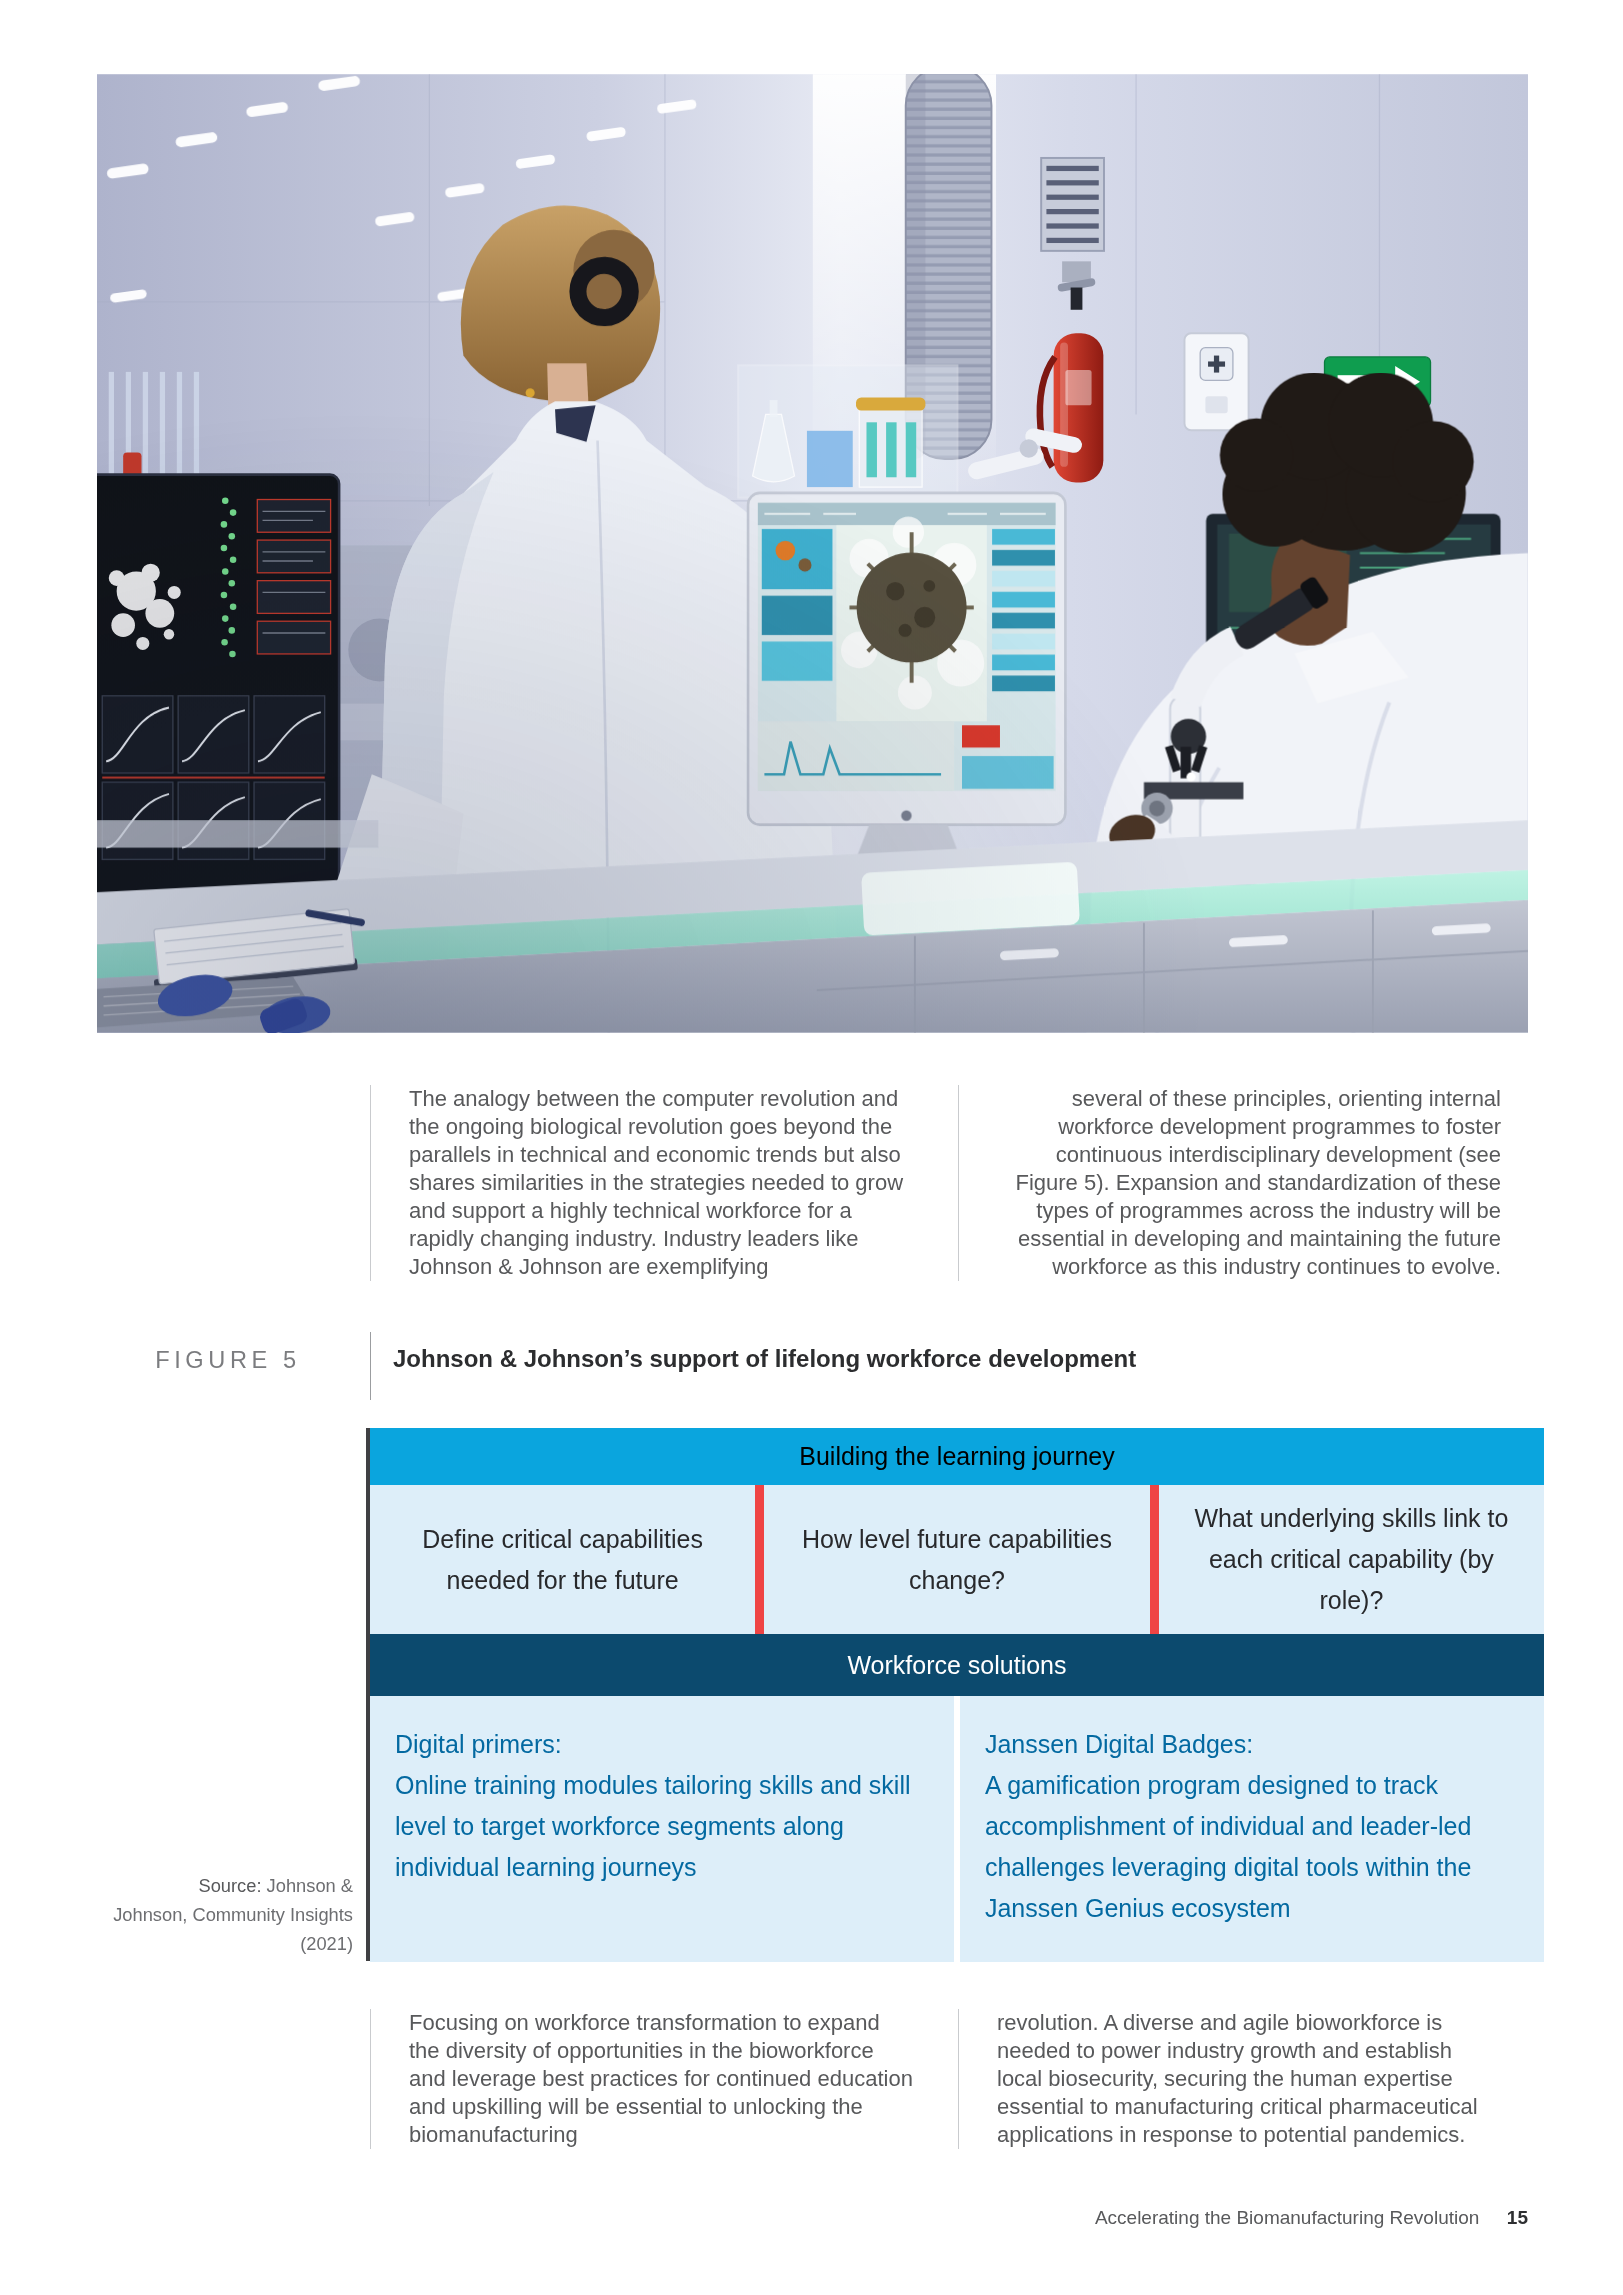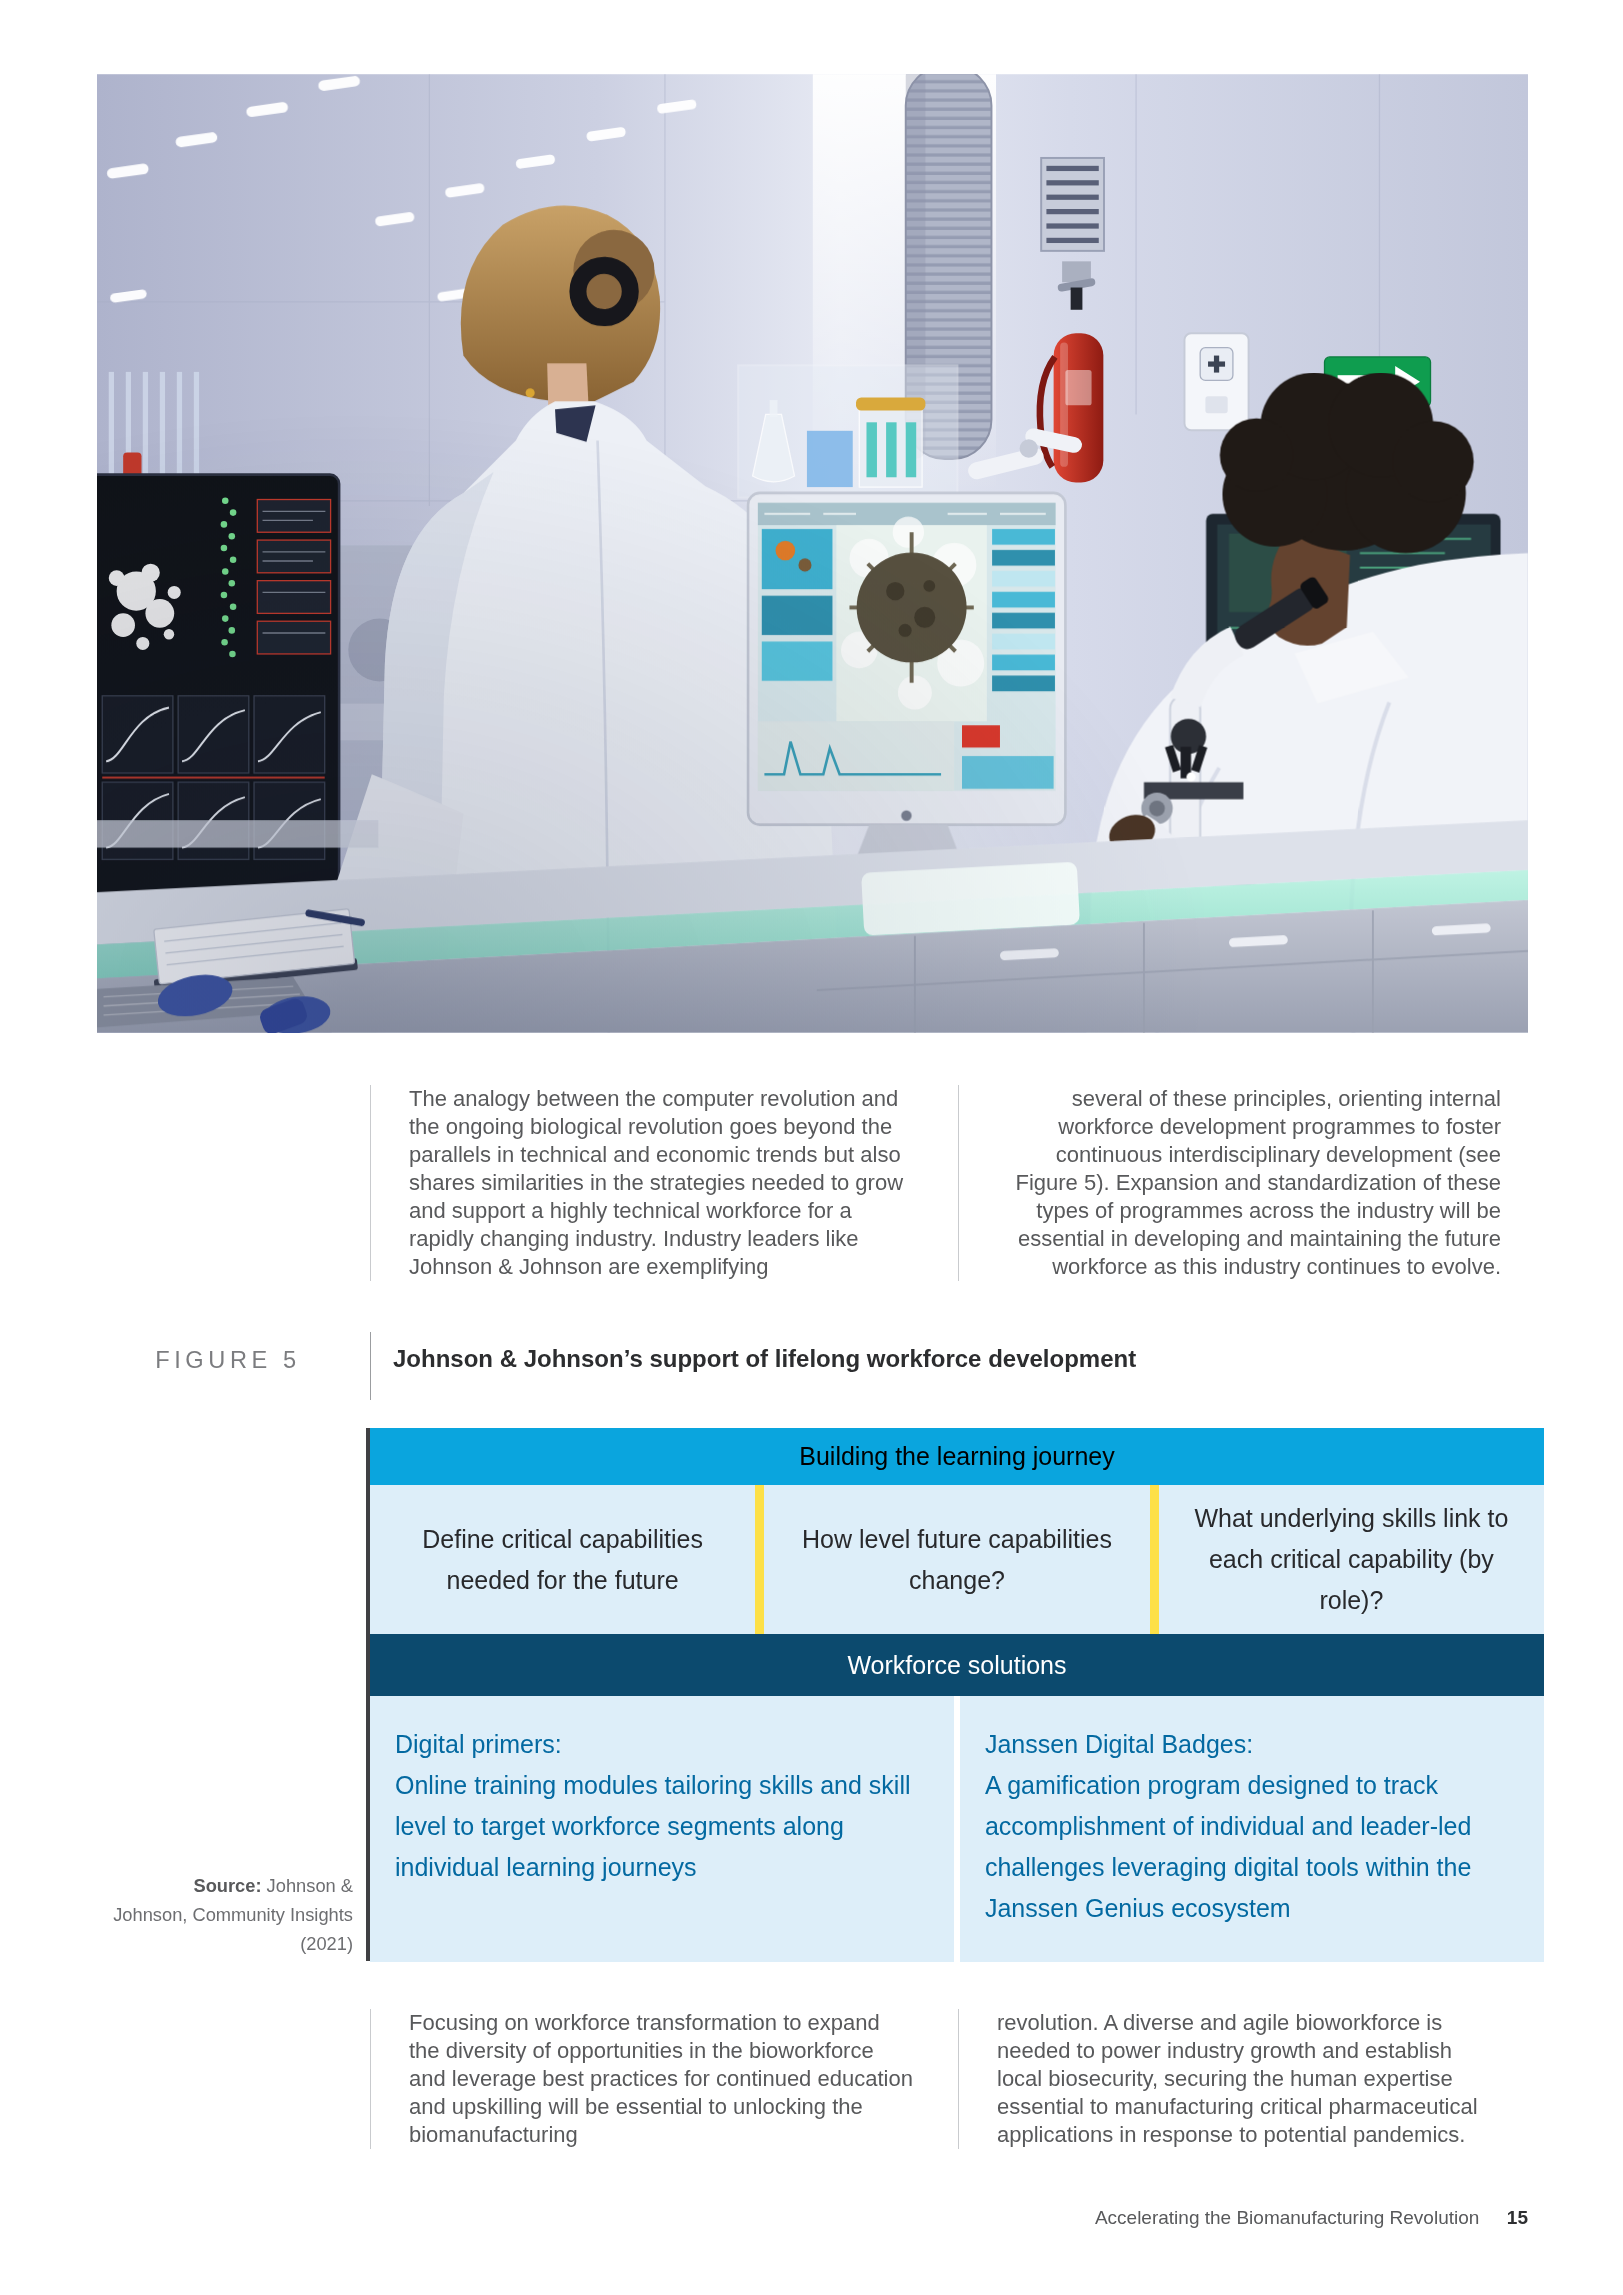"Define critical capabilities needed for" .qrow { background: #fde047 -> #ef4444 }
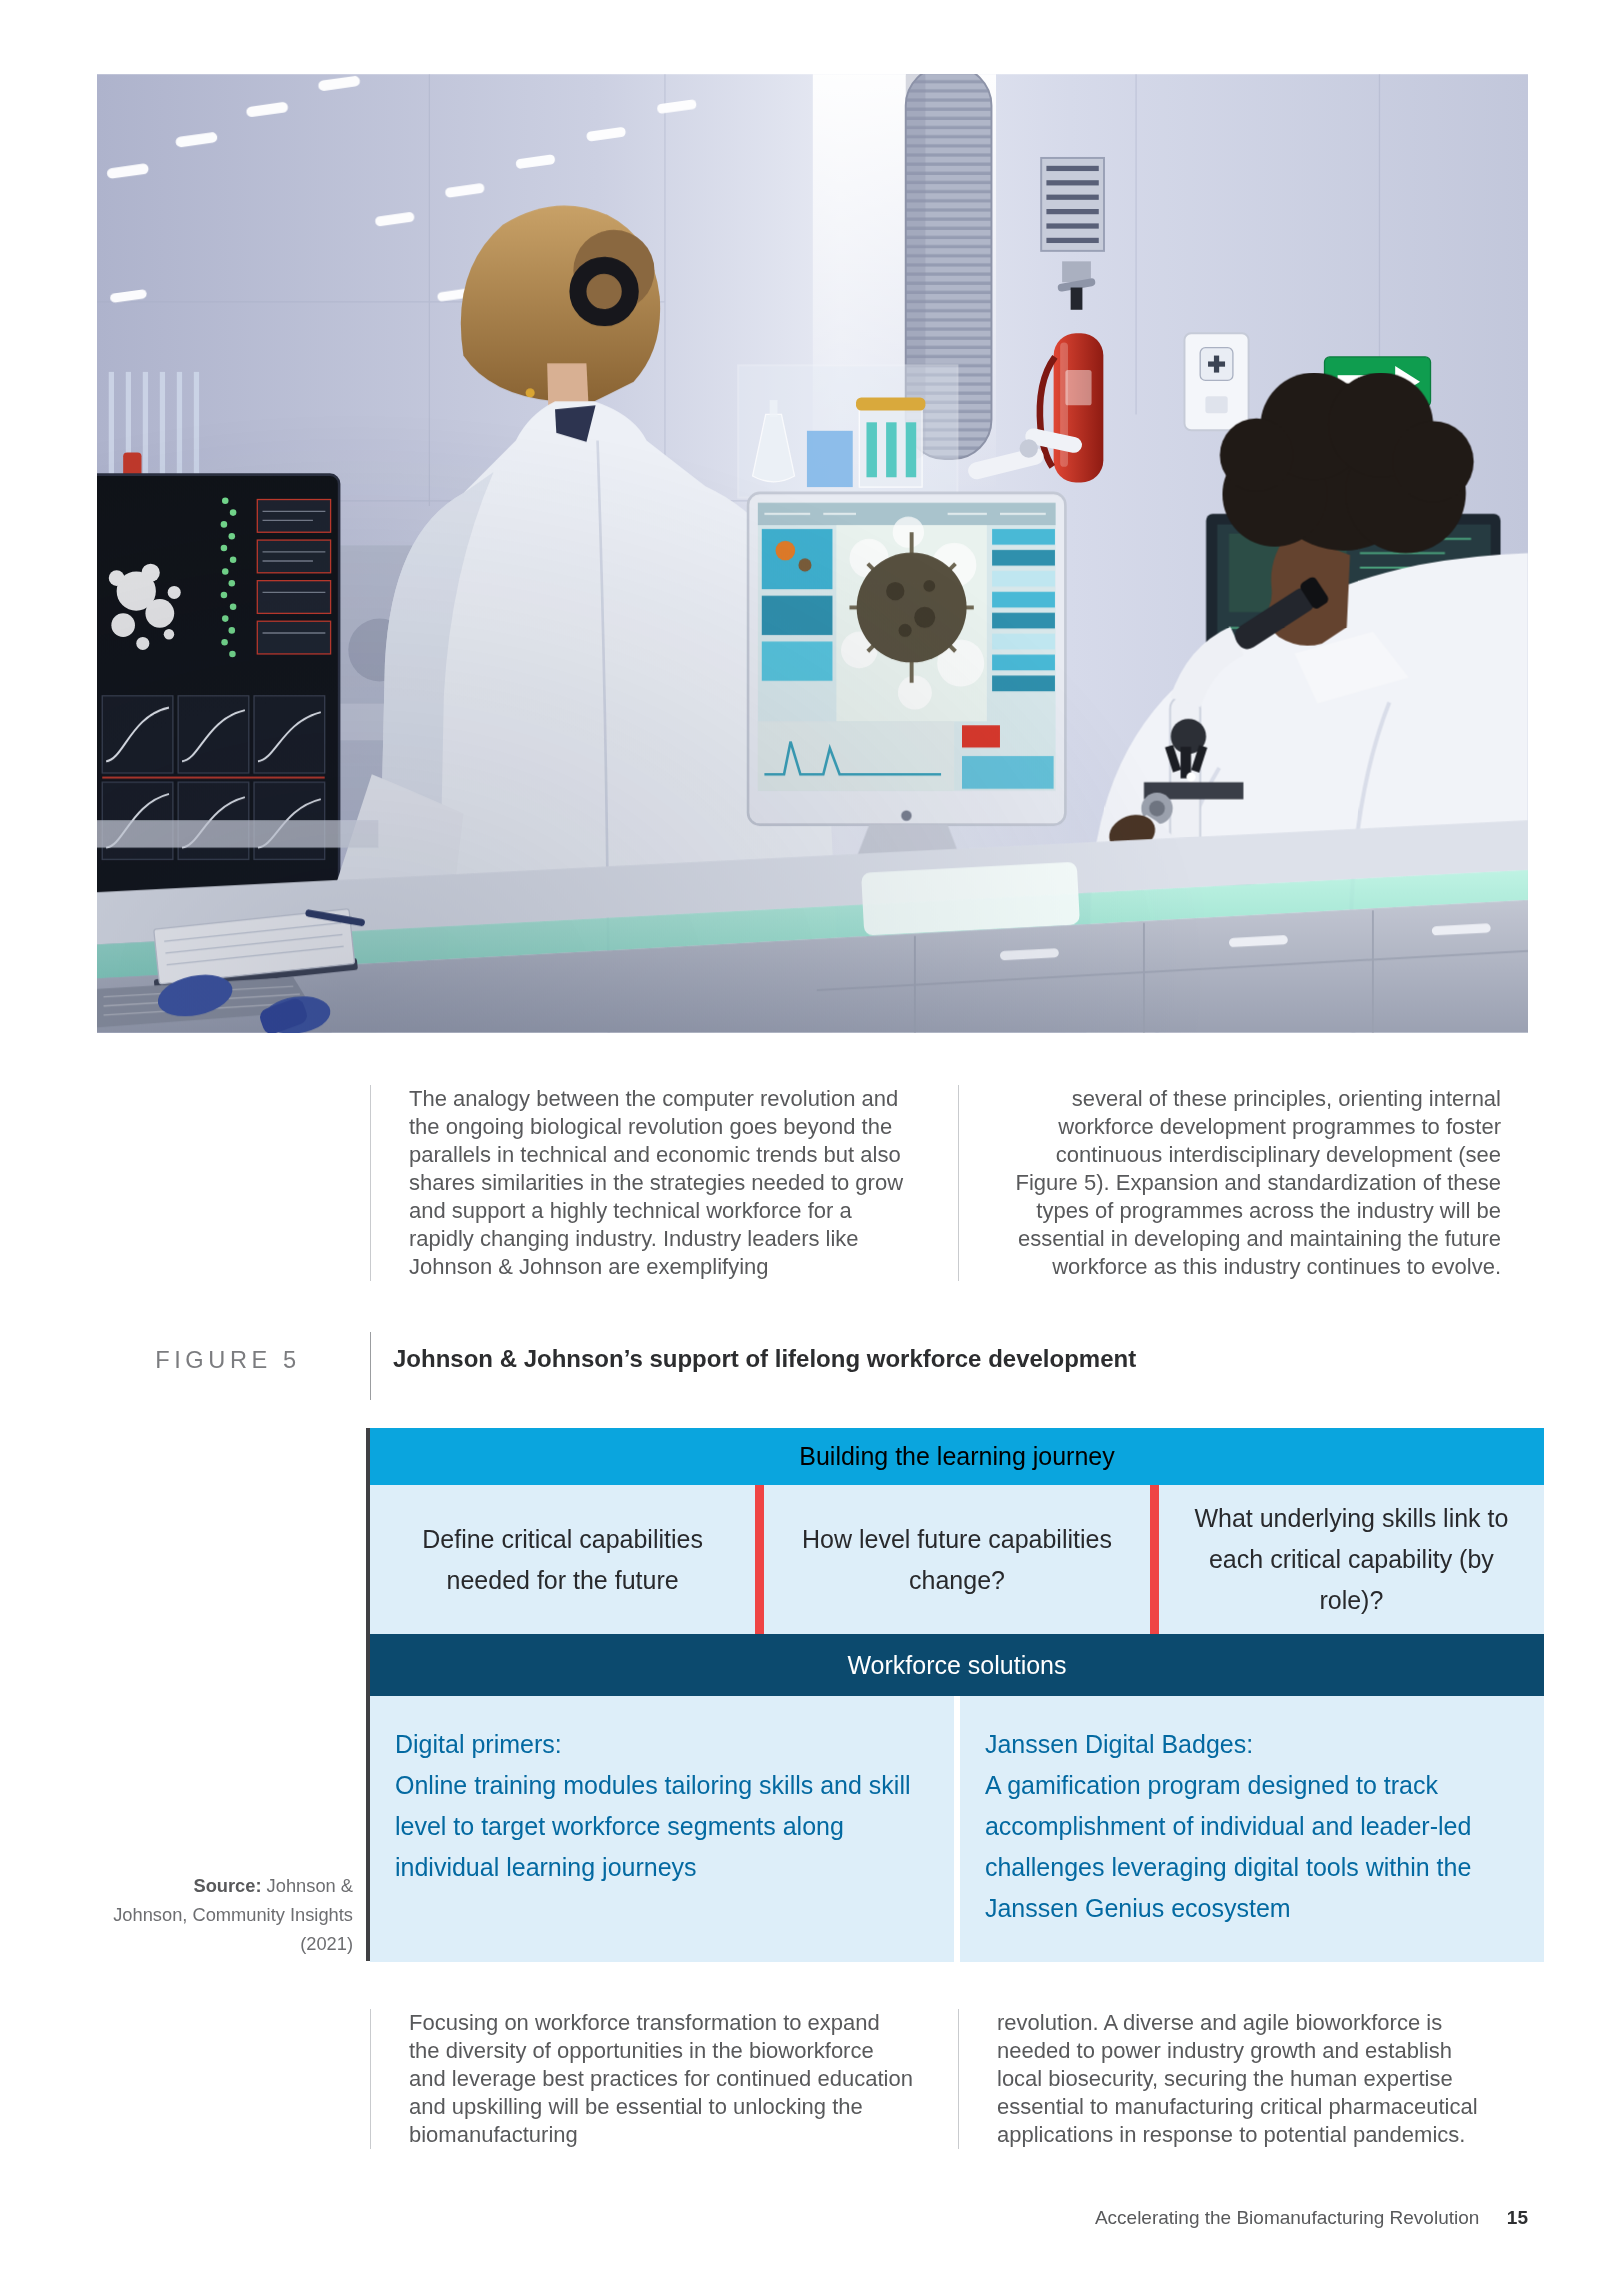"Source:" .source .b { font-weight: bold -> normal }
